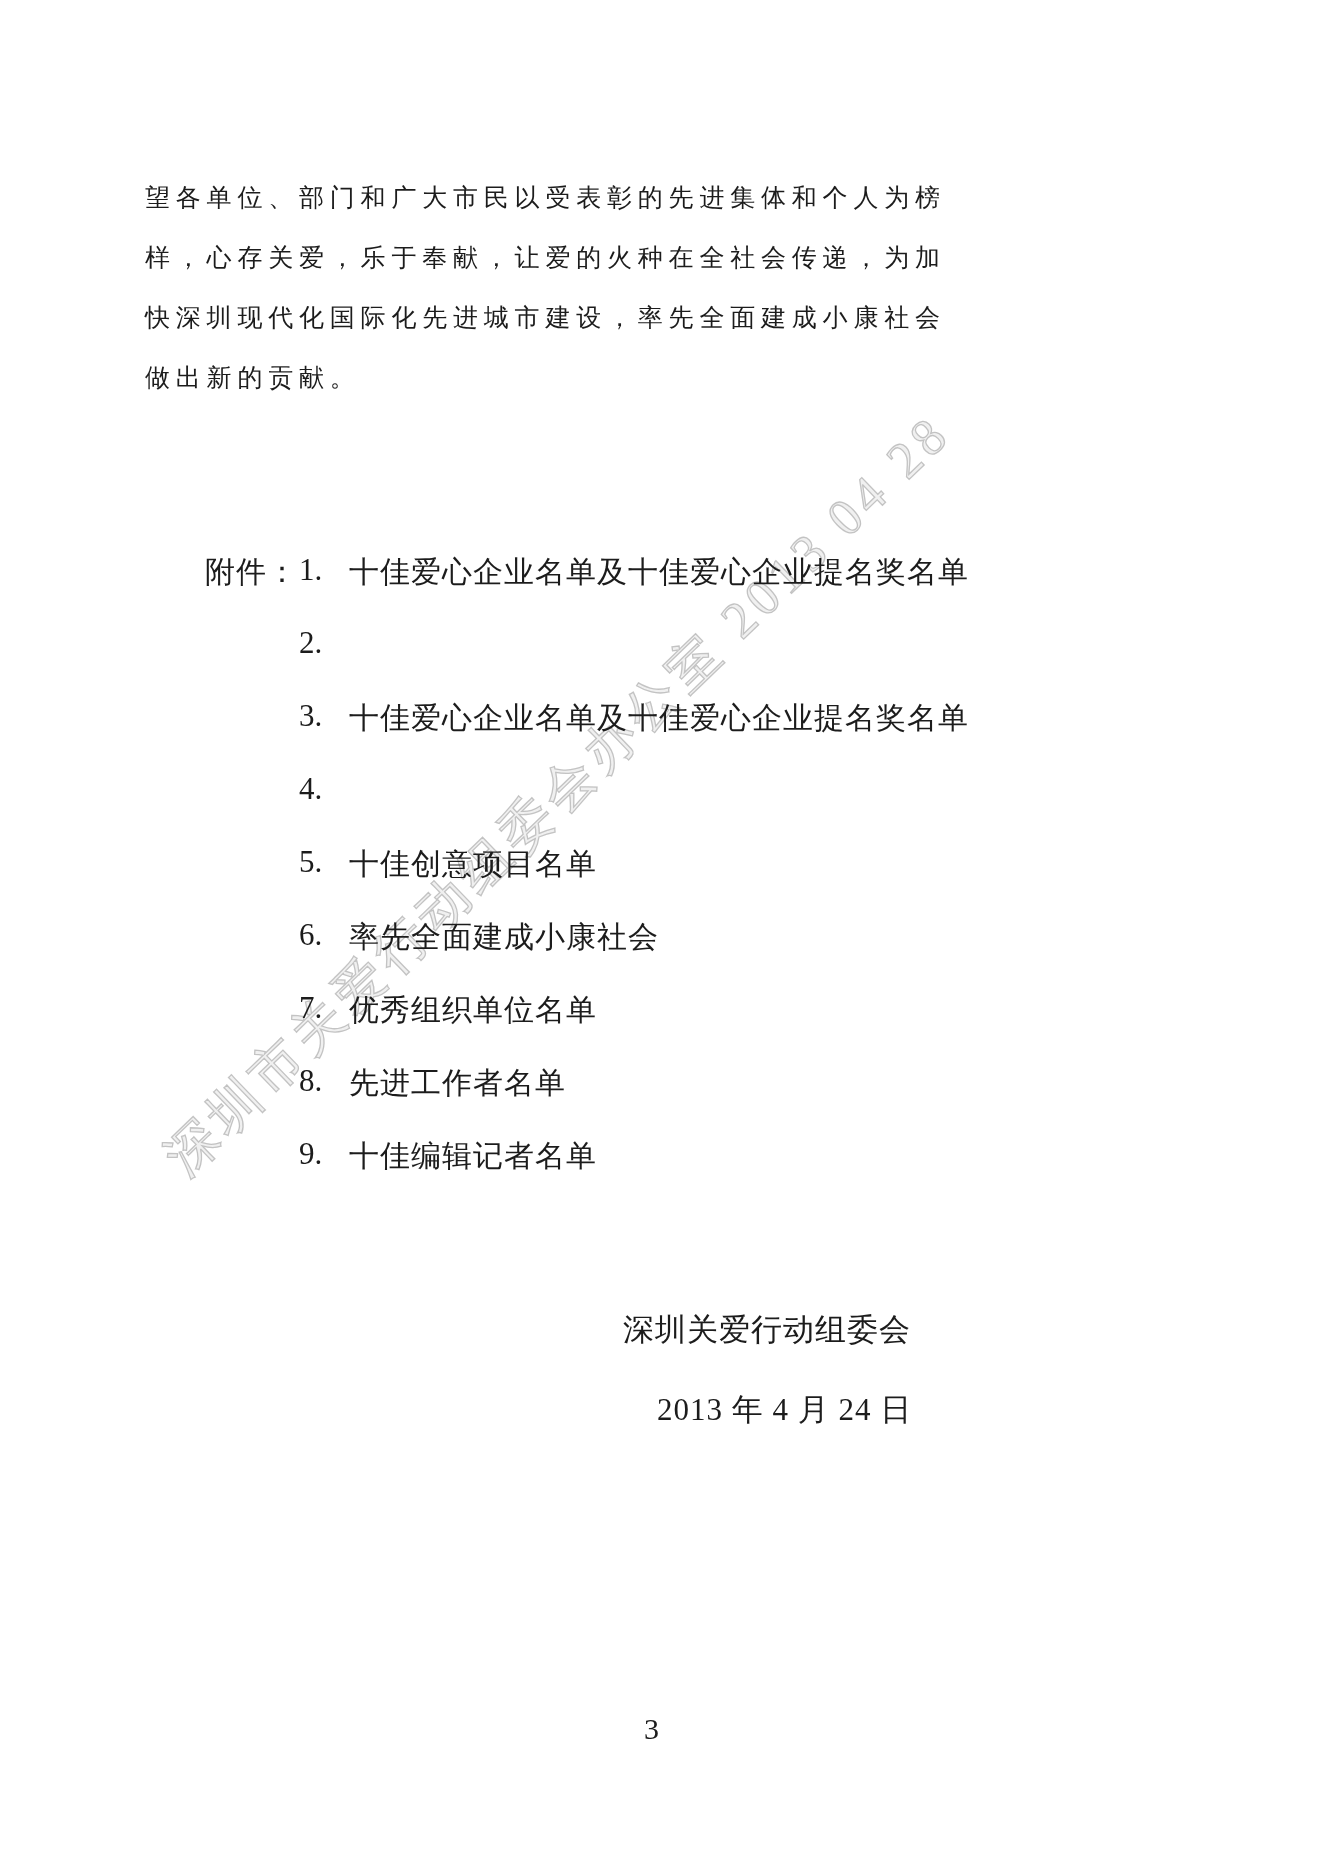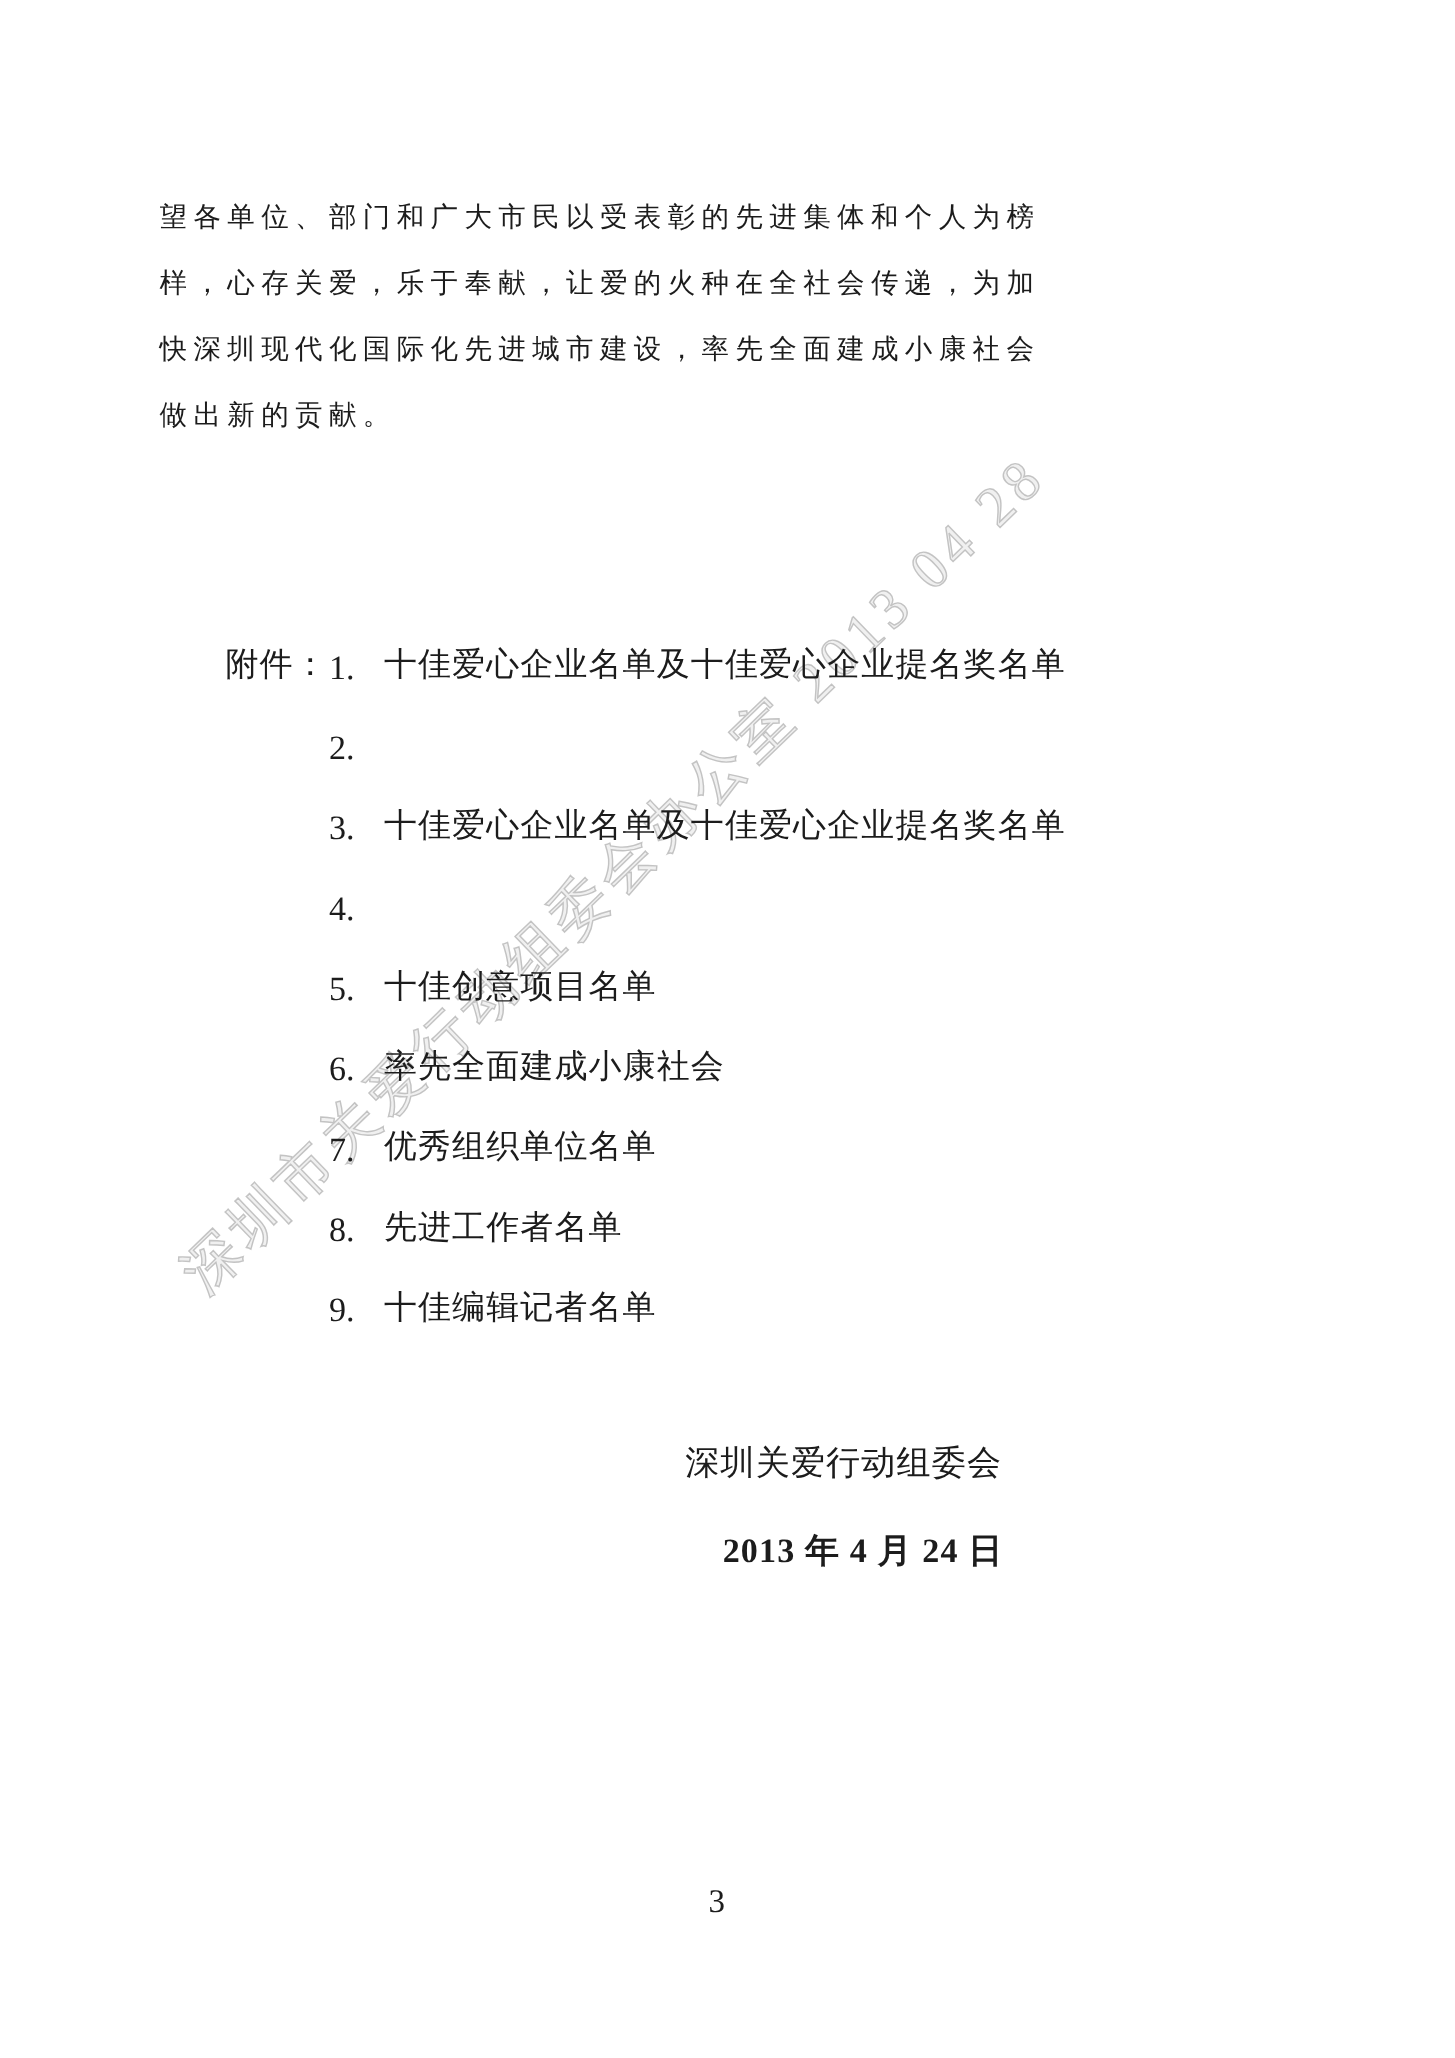"附件：" .att-row { align-items: flex-end -> flex-start }
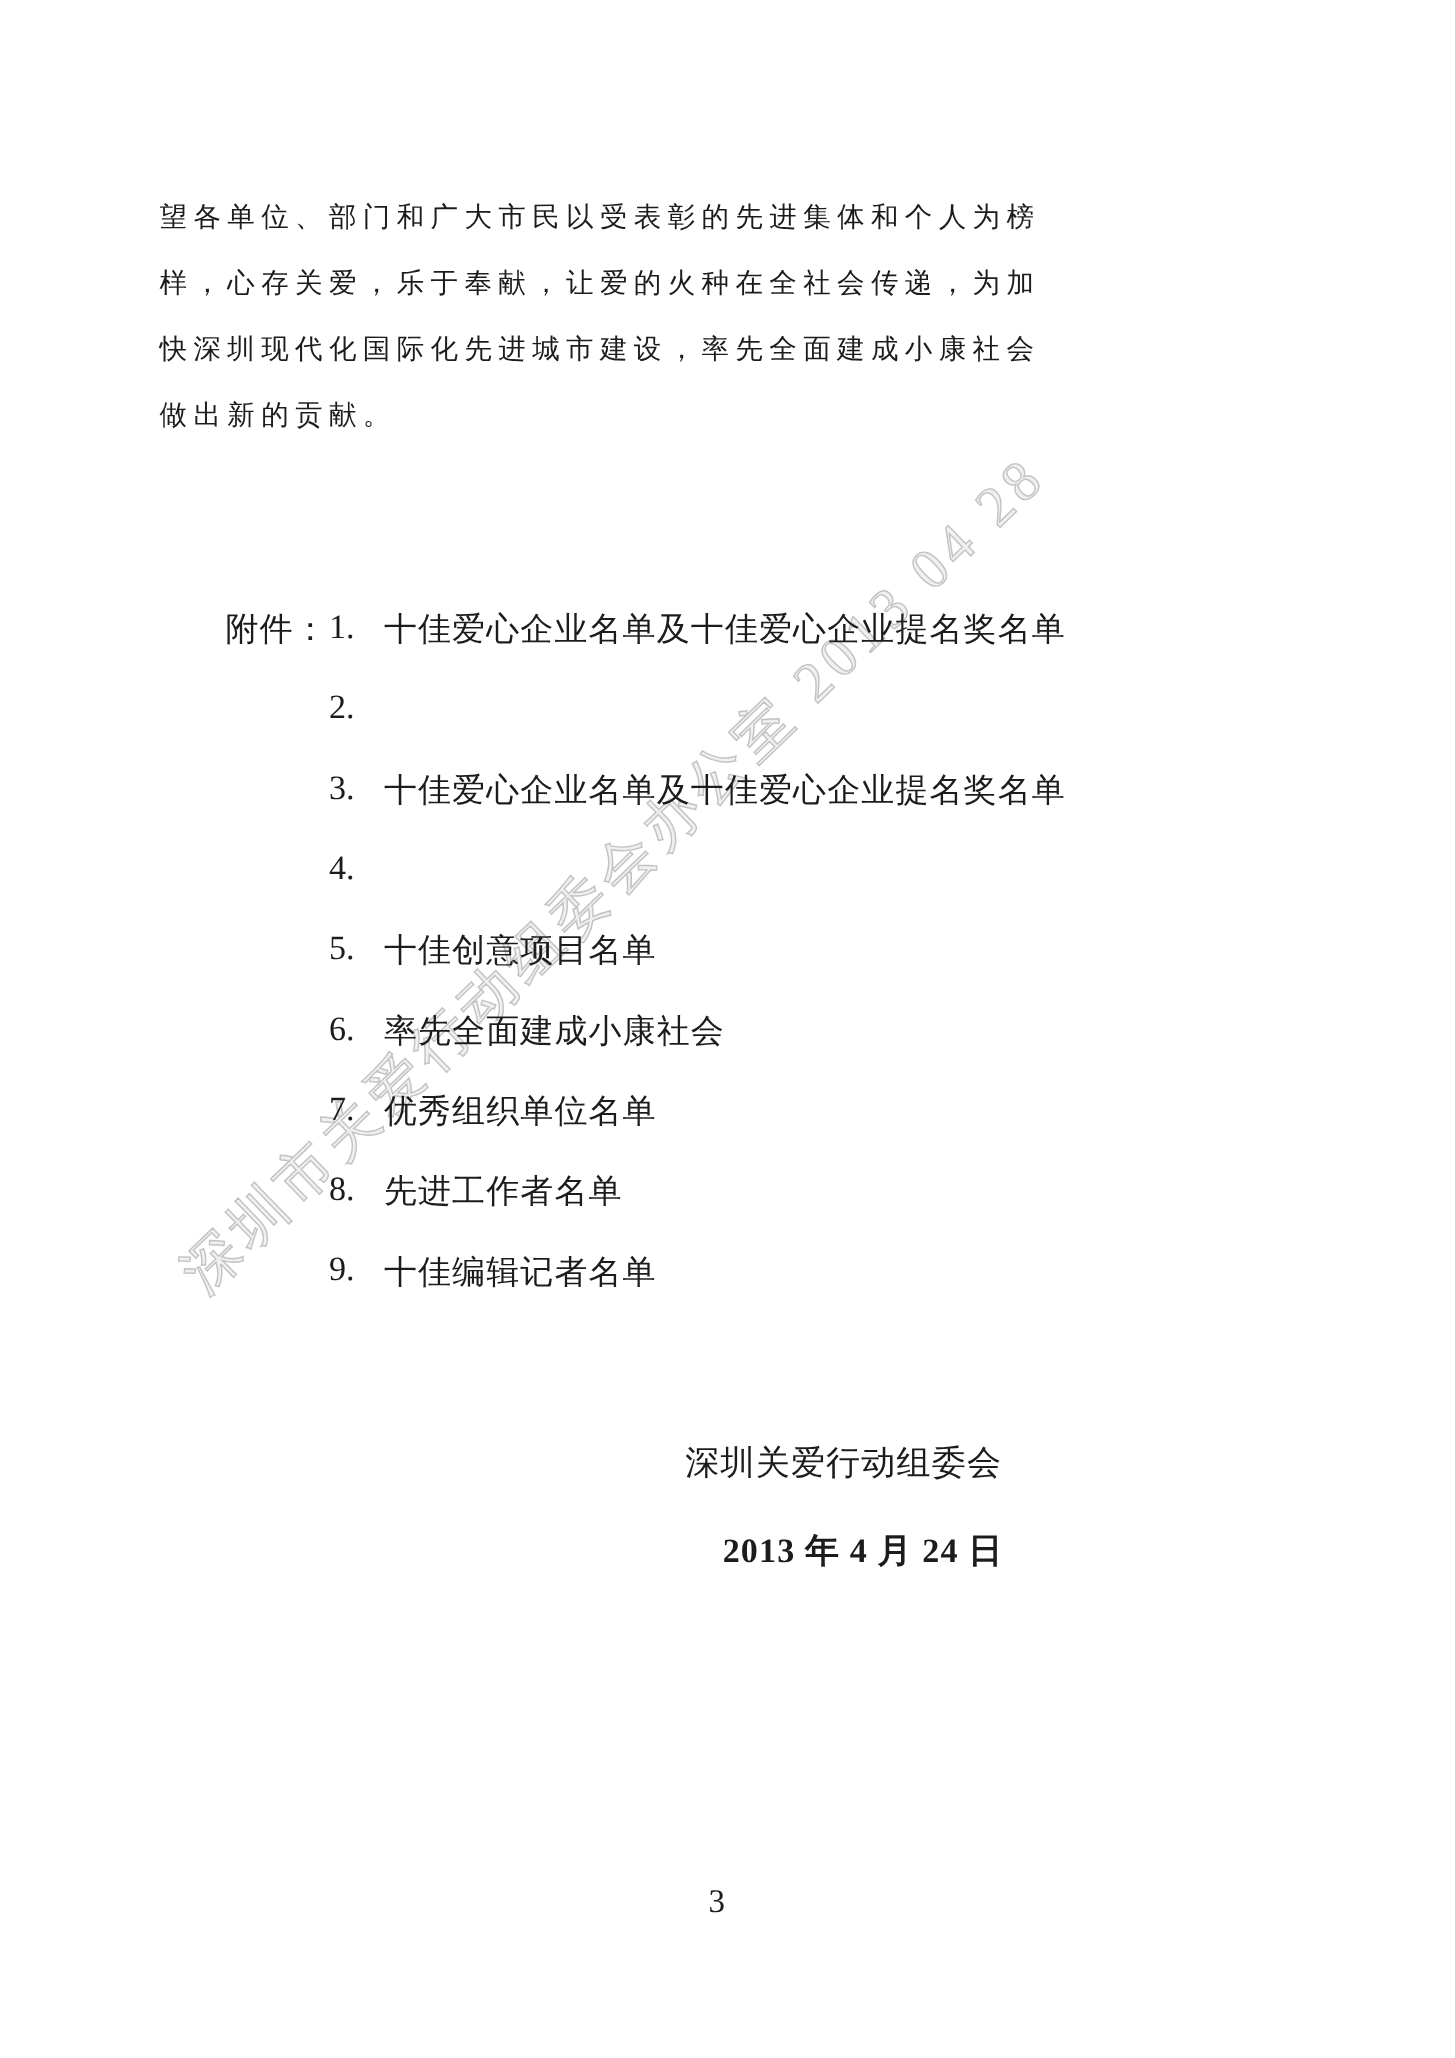"2013 年 4 月 24" .sig-date { font-weight: bold -> none }
